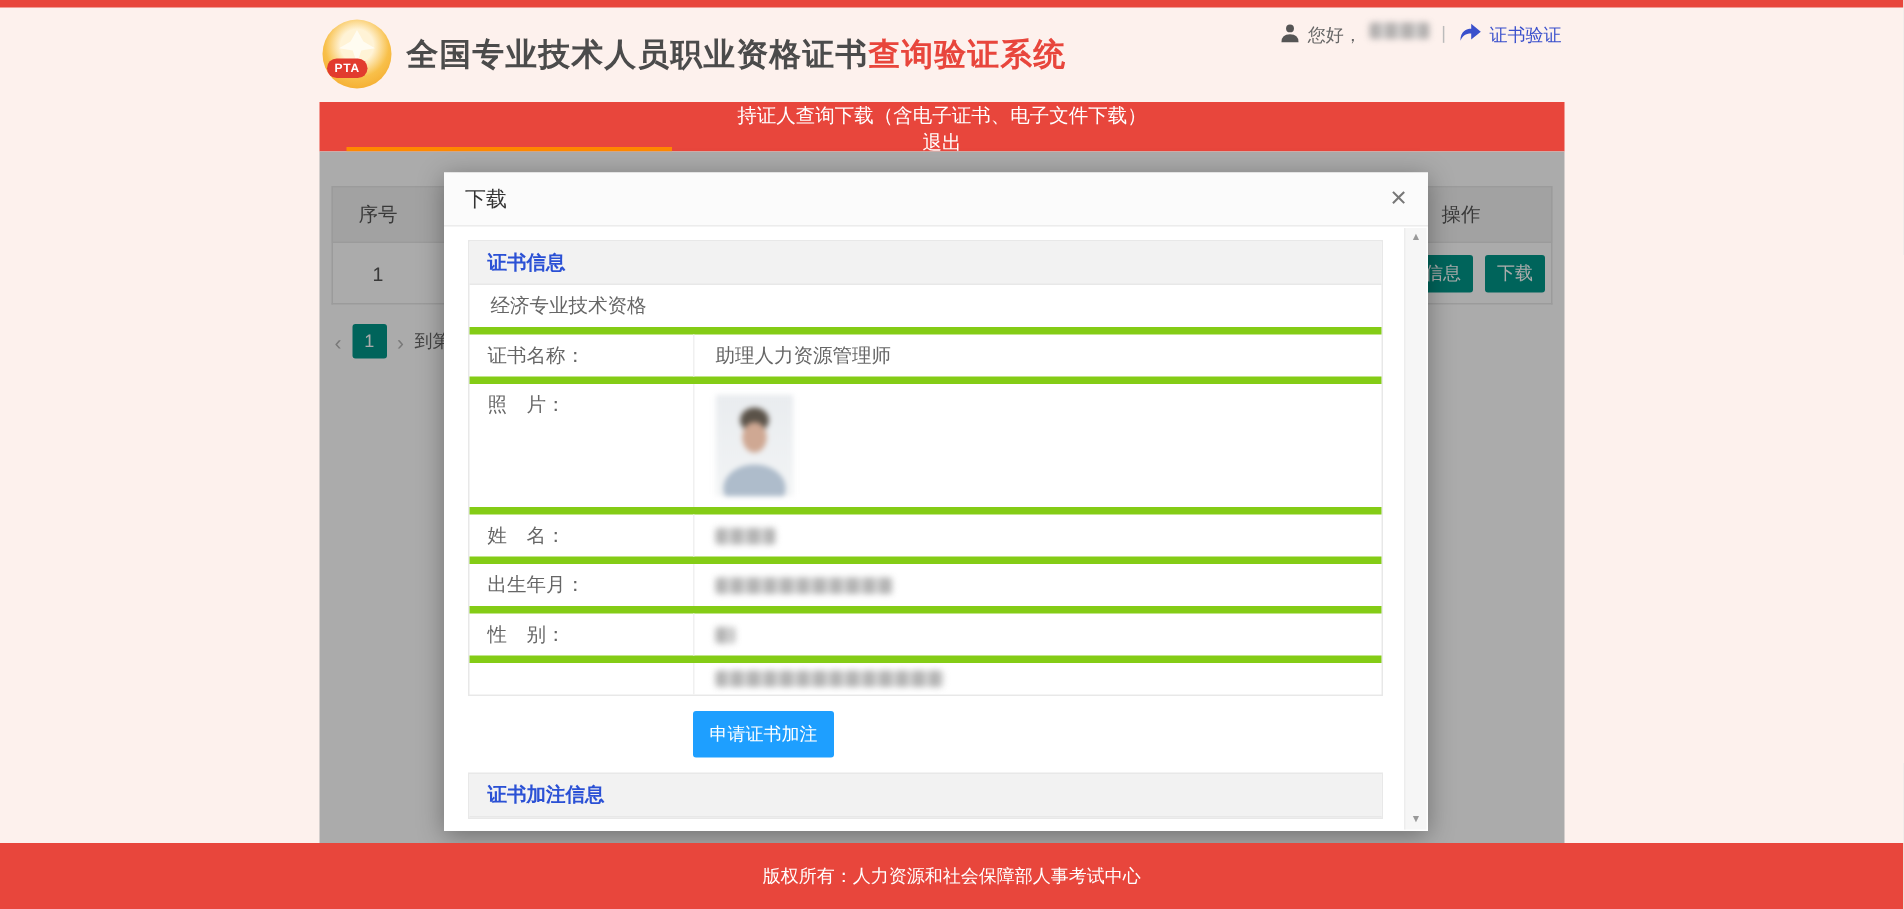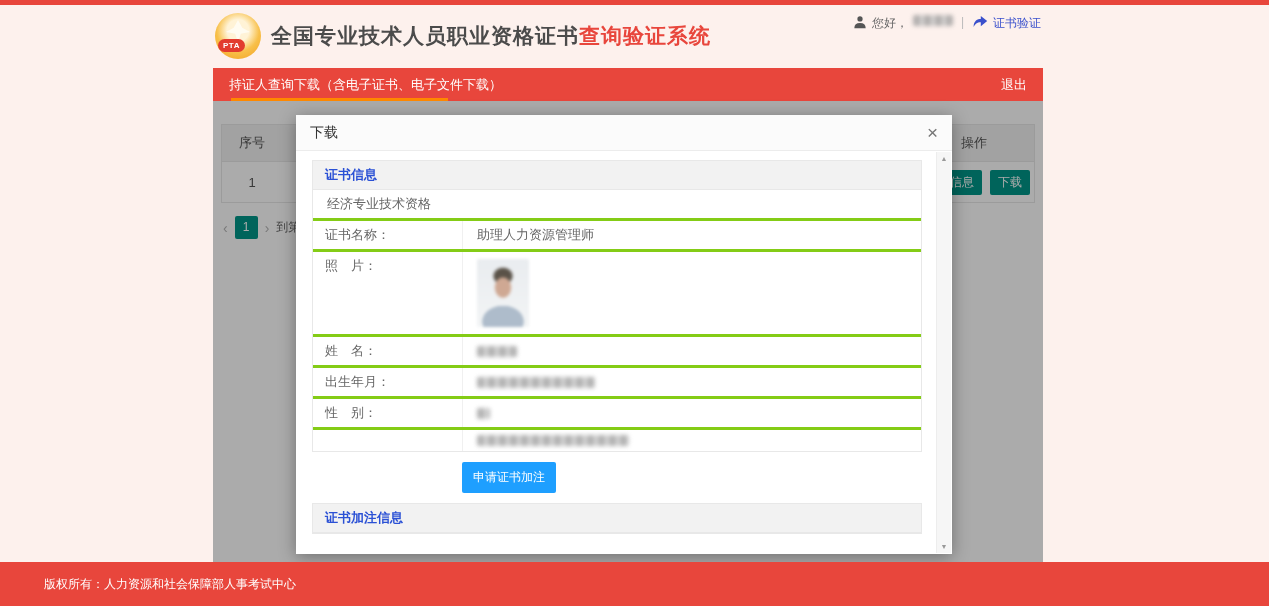"持证人查询下载（含电子证书、电子文件下载）" .nav { flex-direction: none -> column }
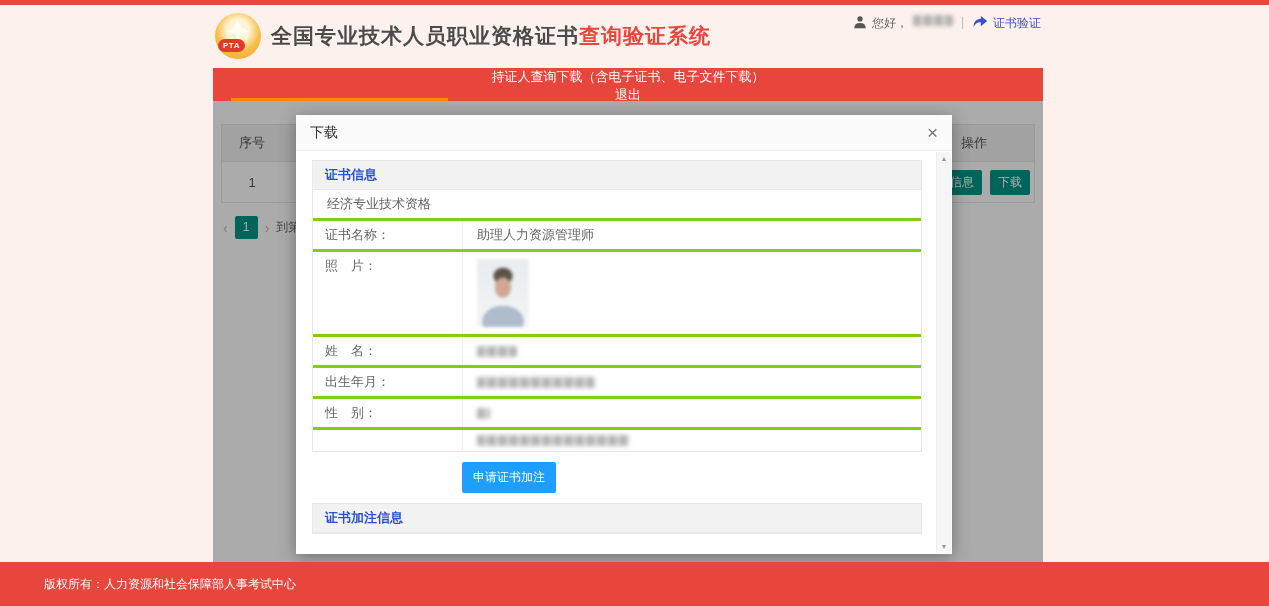"证书名称：" .info-row { border-top: 3px solid #84cc16 -> 5px solid #84cc16 }
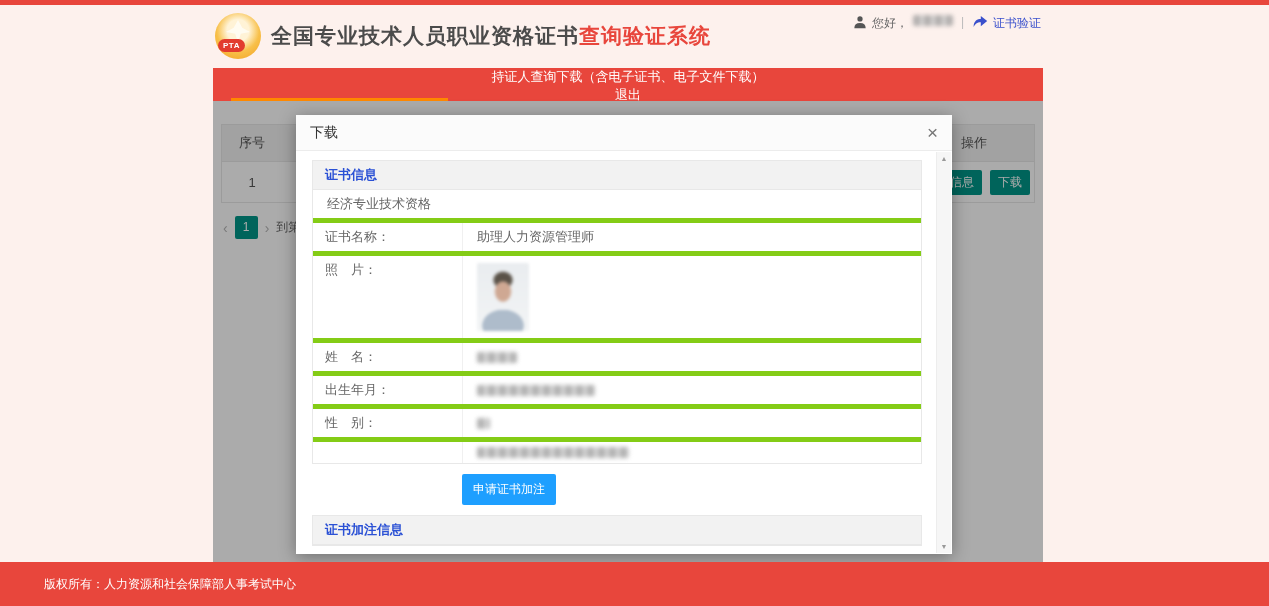"版权所有：人力资源和社会保障部人事考试中心" .footer { justify-content: none -> center; padding-left: 44px -> none }
